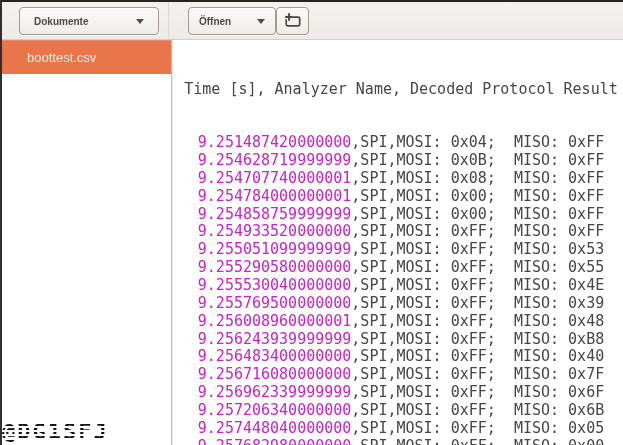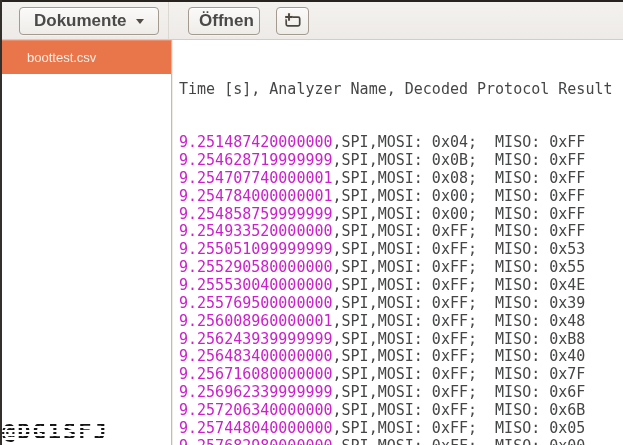"Dokumente" .tb-btn { font-size: 17px -> 10px }
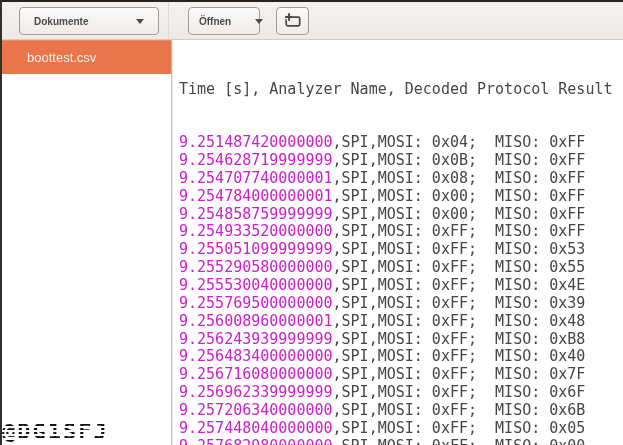"Öffnen" #btn-open { width: 72px -> 88px }
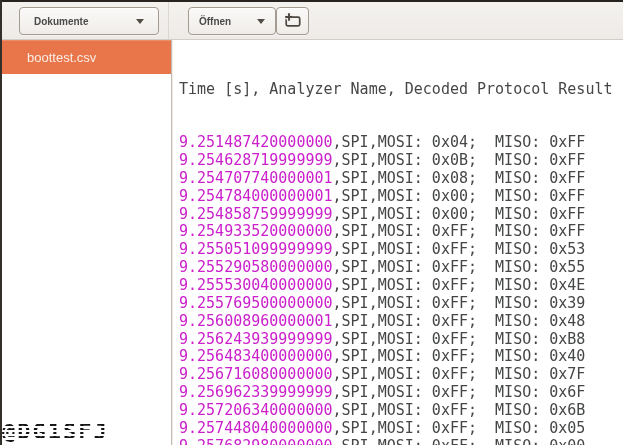"Time [s], Analyzer Name, Decoded" .code-line { text-align: none -> center }
